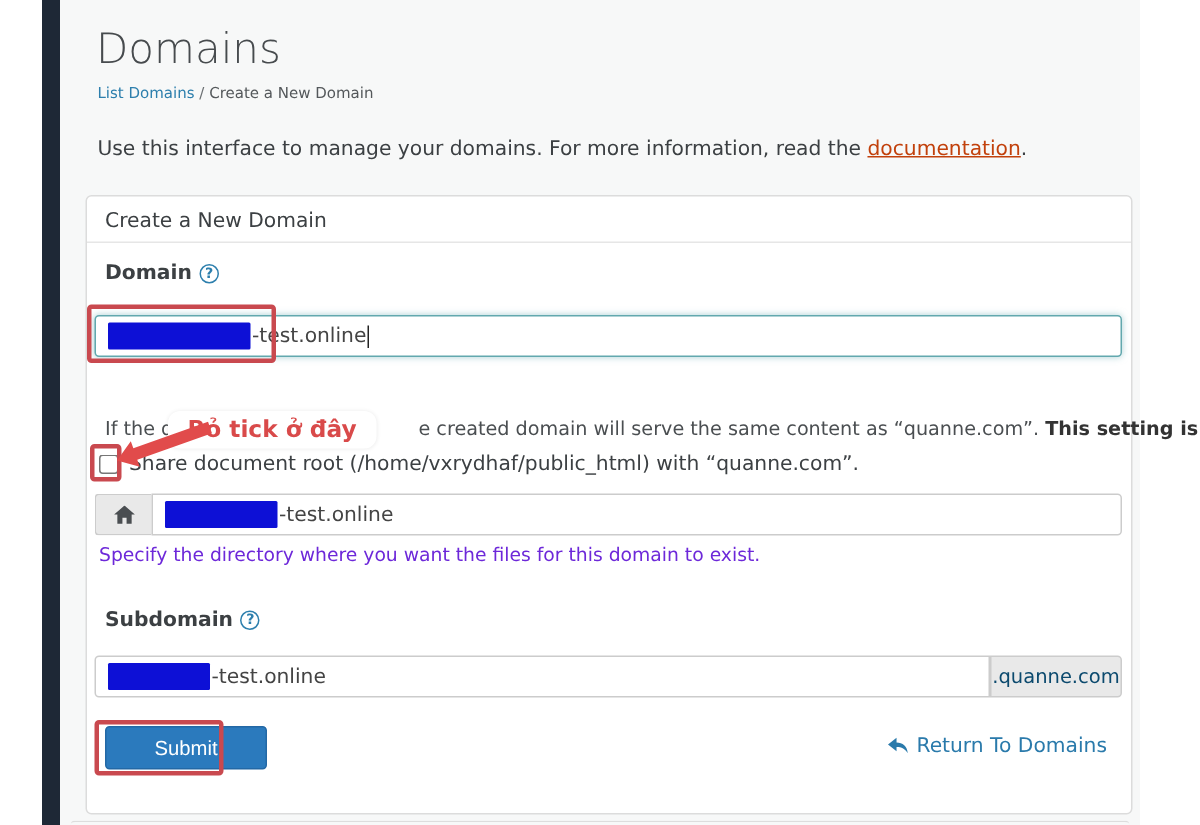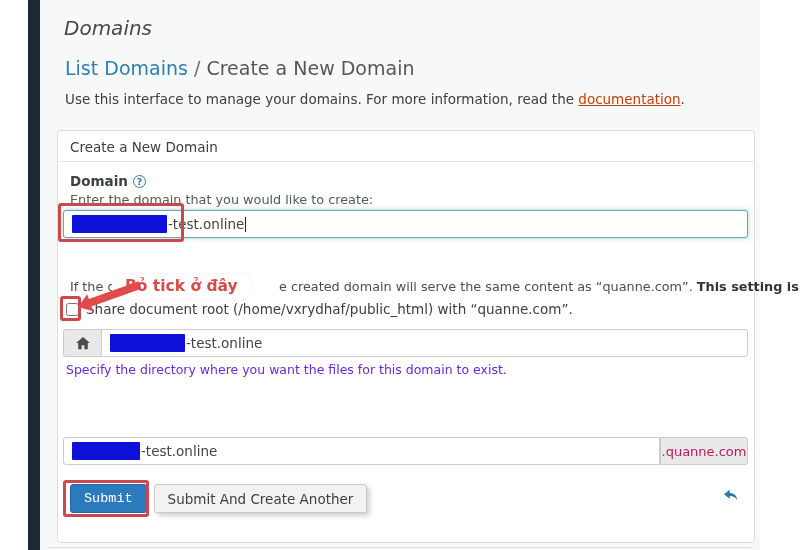"Domains" #page-title { font-size: 20px -> 28px; font-style: italic -> none }
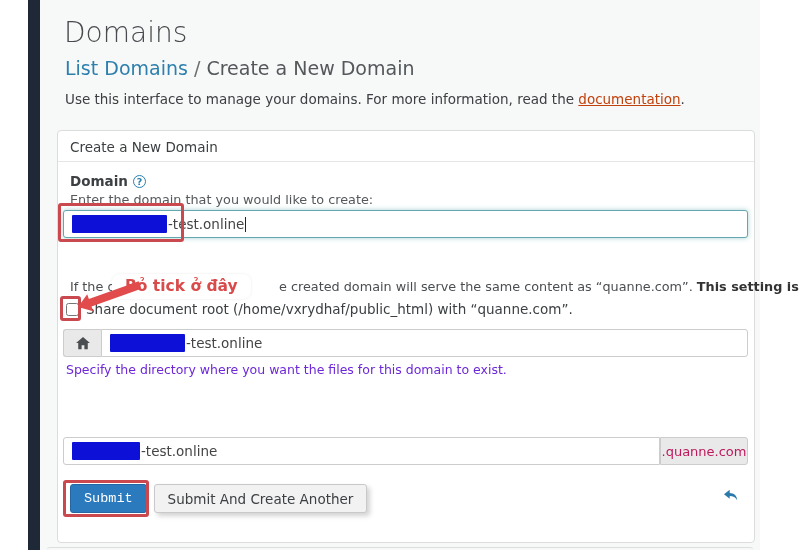"List Domains / Create a" #breadcrumb { font-size: 19px -> 10px }
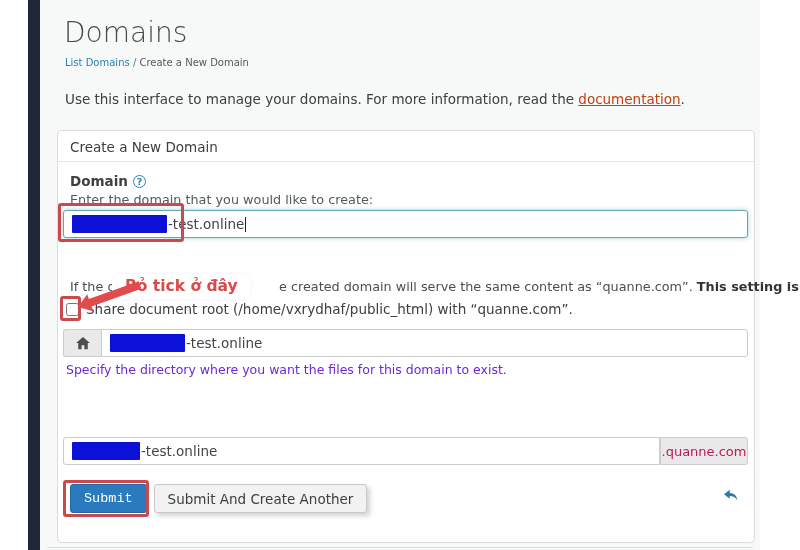"Enter the domain that you" div.abs { html: <div>Enter the domain that you would like to create:</div> -> none }
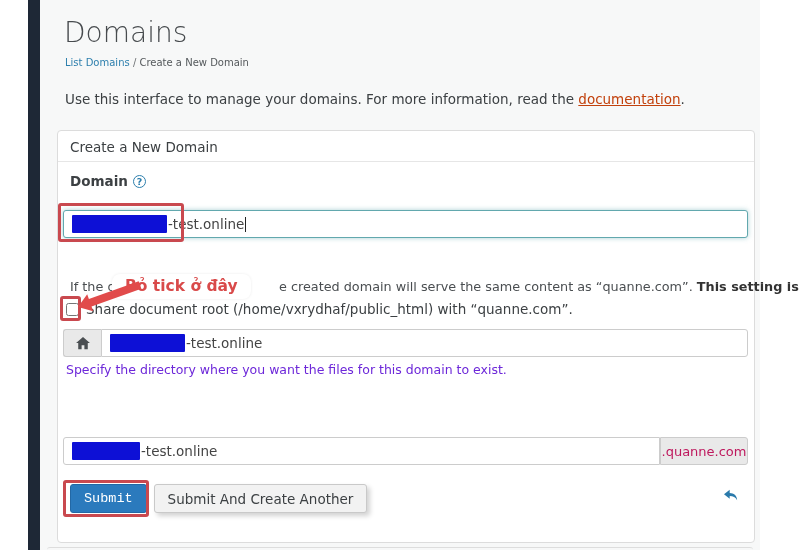"Subdomain ?" div.abs { html: none -> <div> <span>Subdomain</span><span>?</span> </div> }
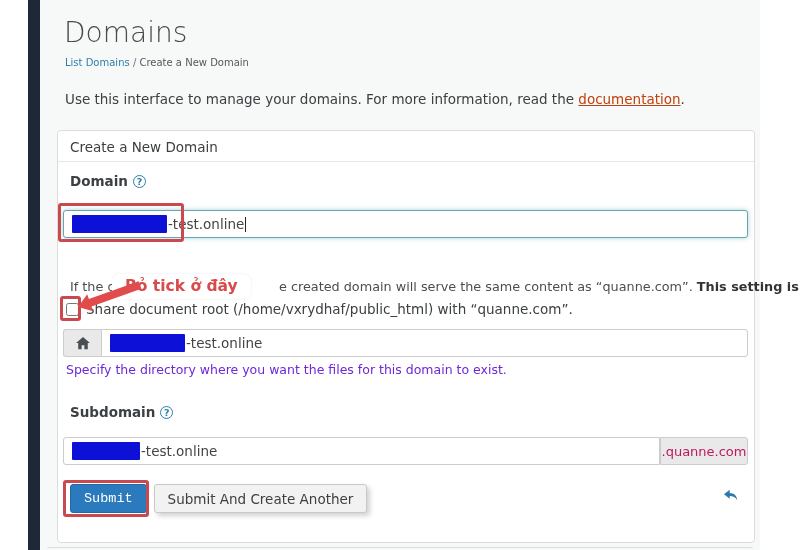".quanne.com" .addon { color: #be185d -> #0c4a6e }
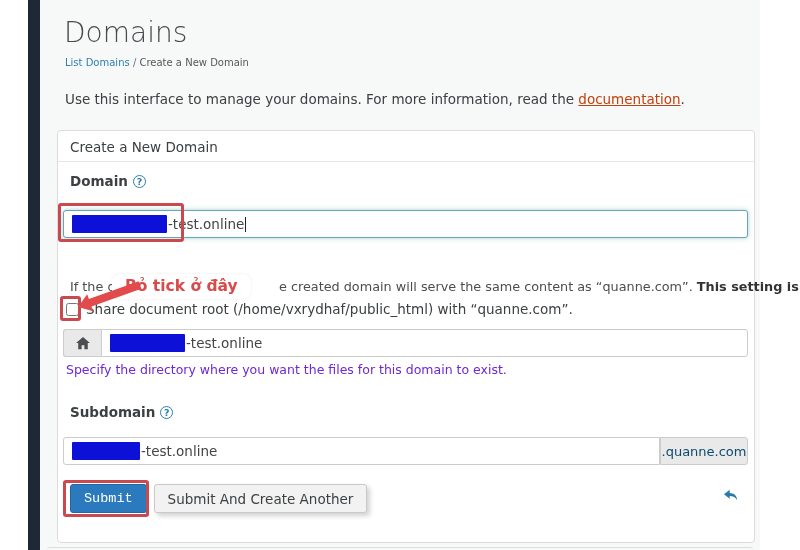"Submit" #submit-btn { font-family: Liberation Mono, monospace -> Liberation Sans, sans-serif; padding: 6px 13px -> 6px 32px }
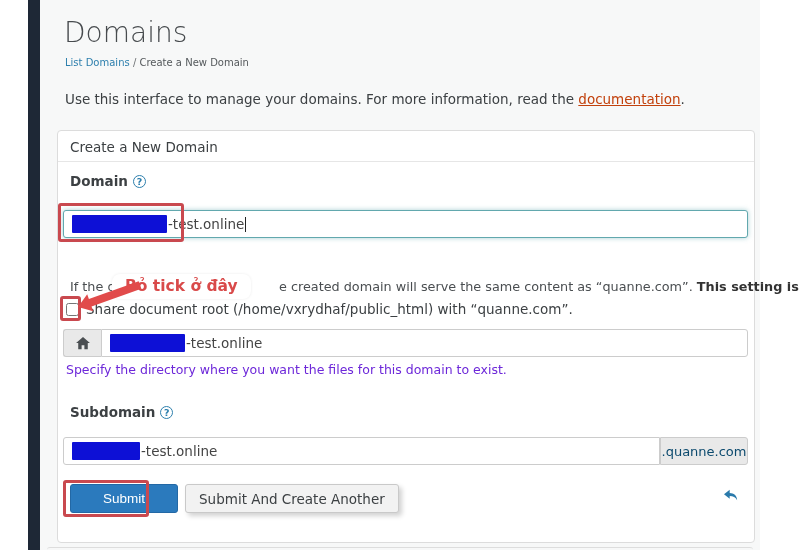"Submit And Create Another" button { html: <button>Submit And Create Another</button> -> none }
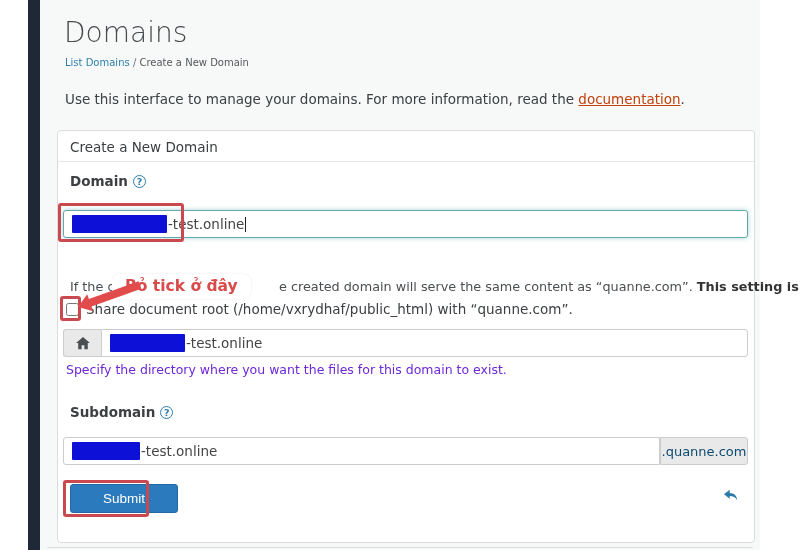"Return To Domains" span { html: none -> <span>Return To Domains</span> }
